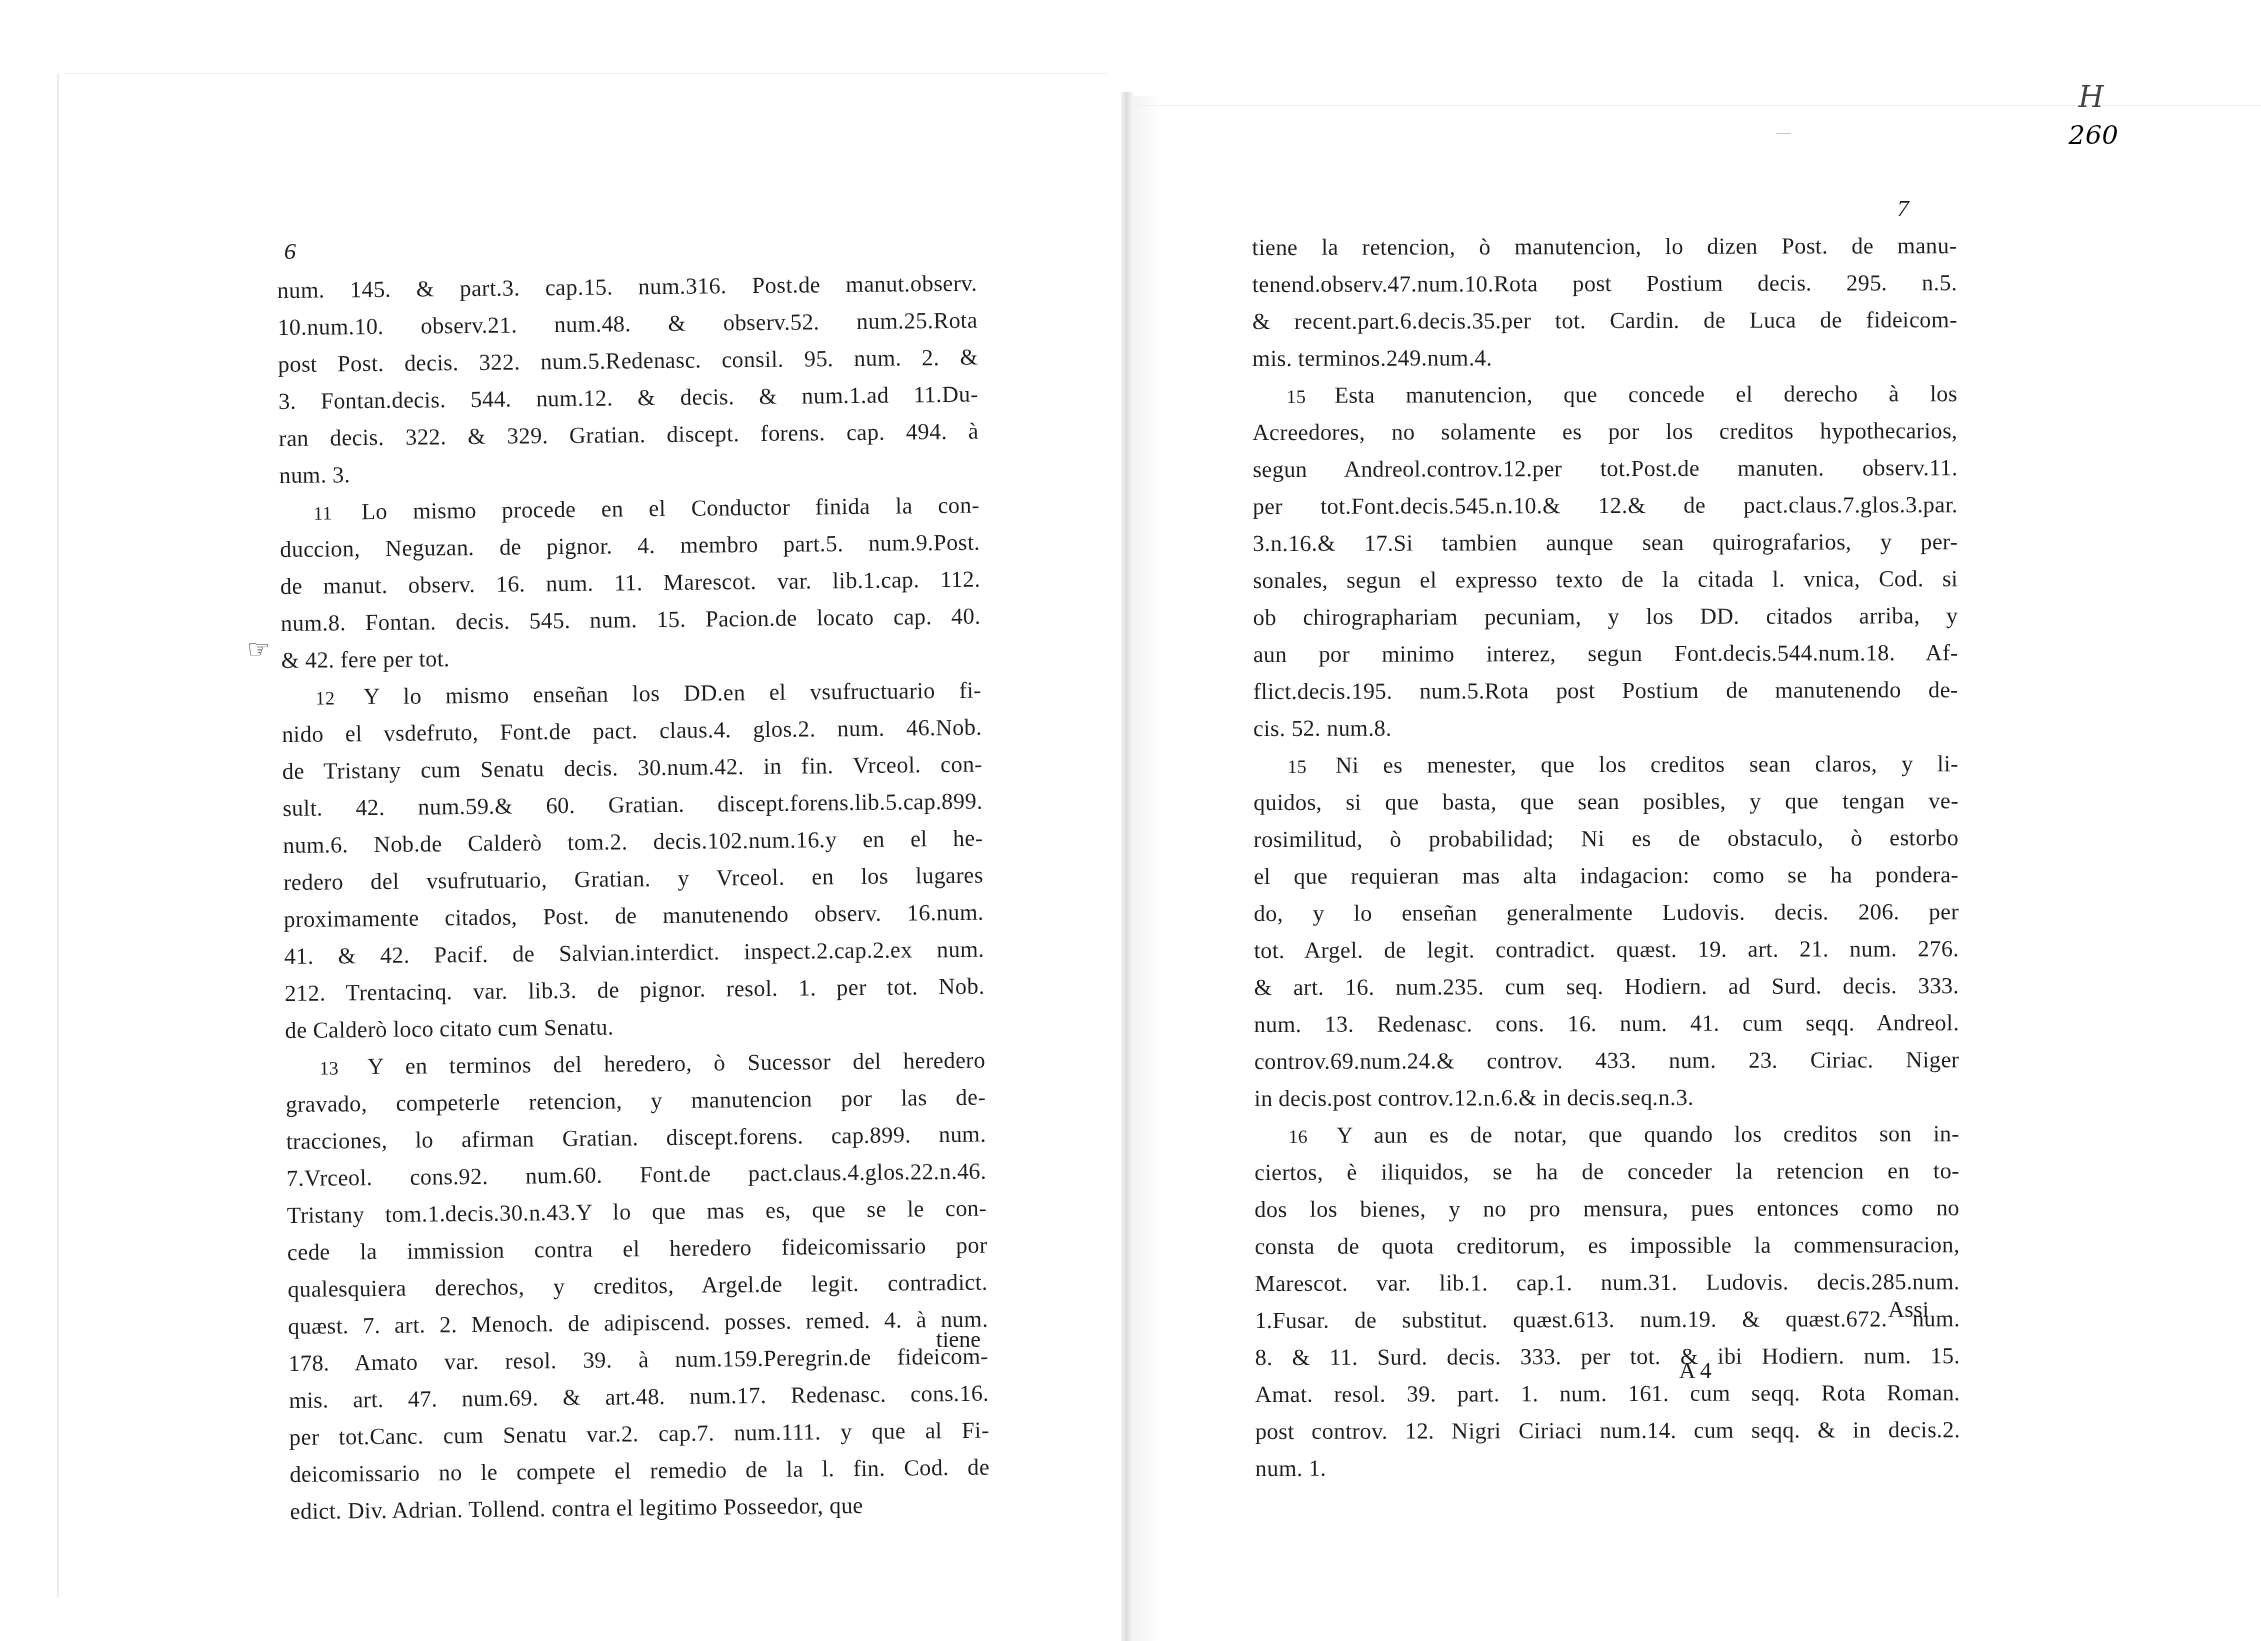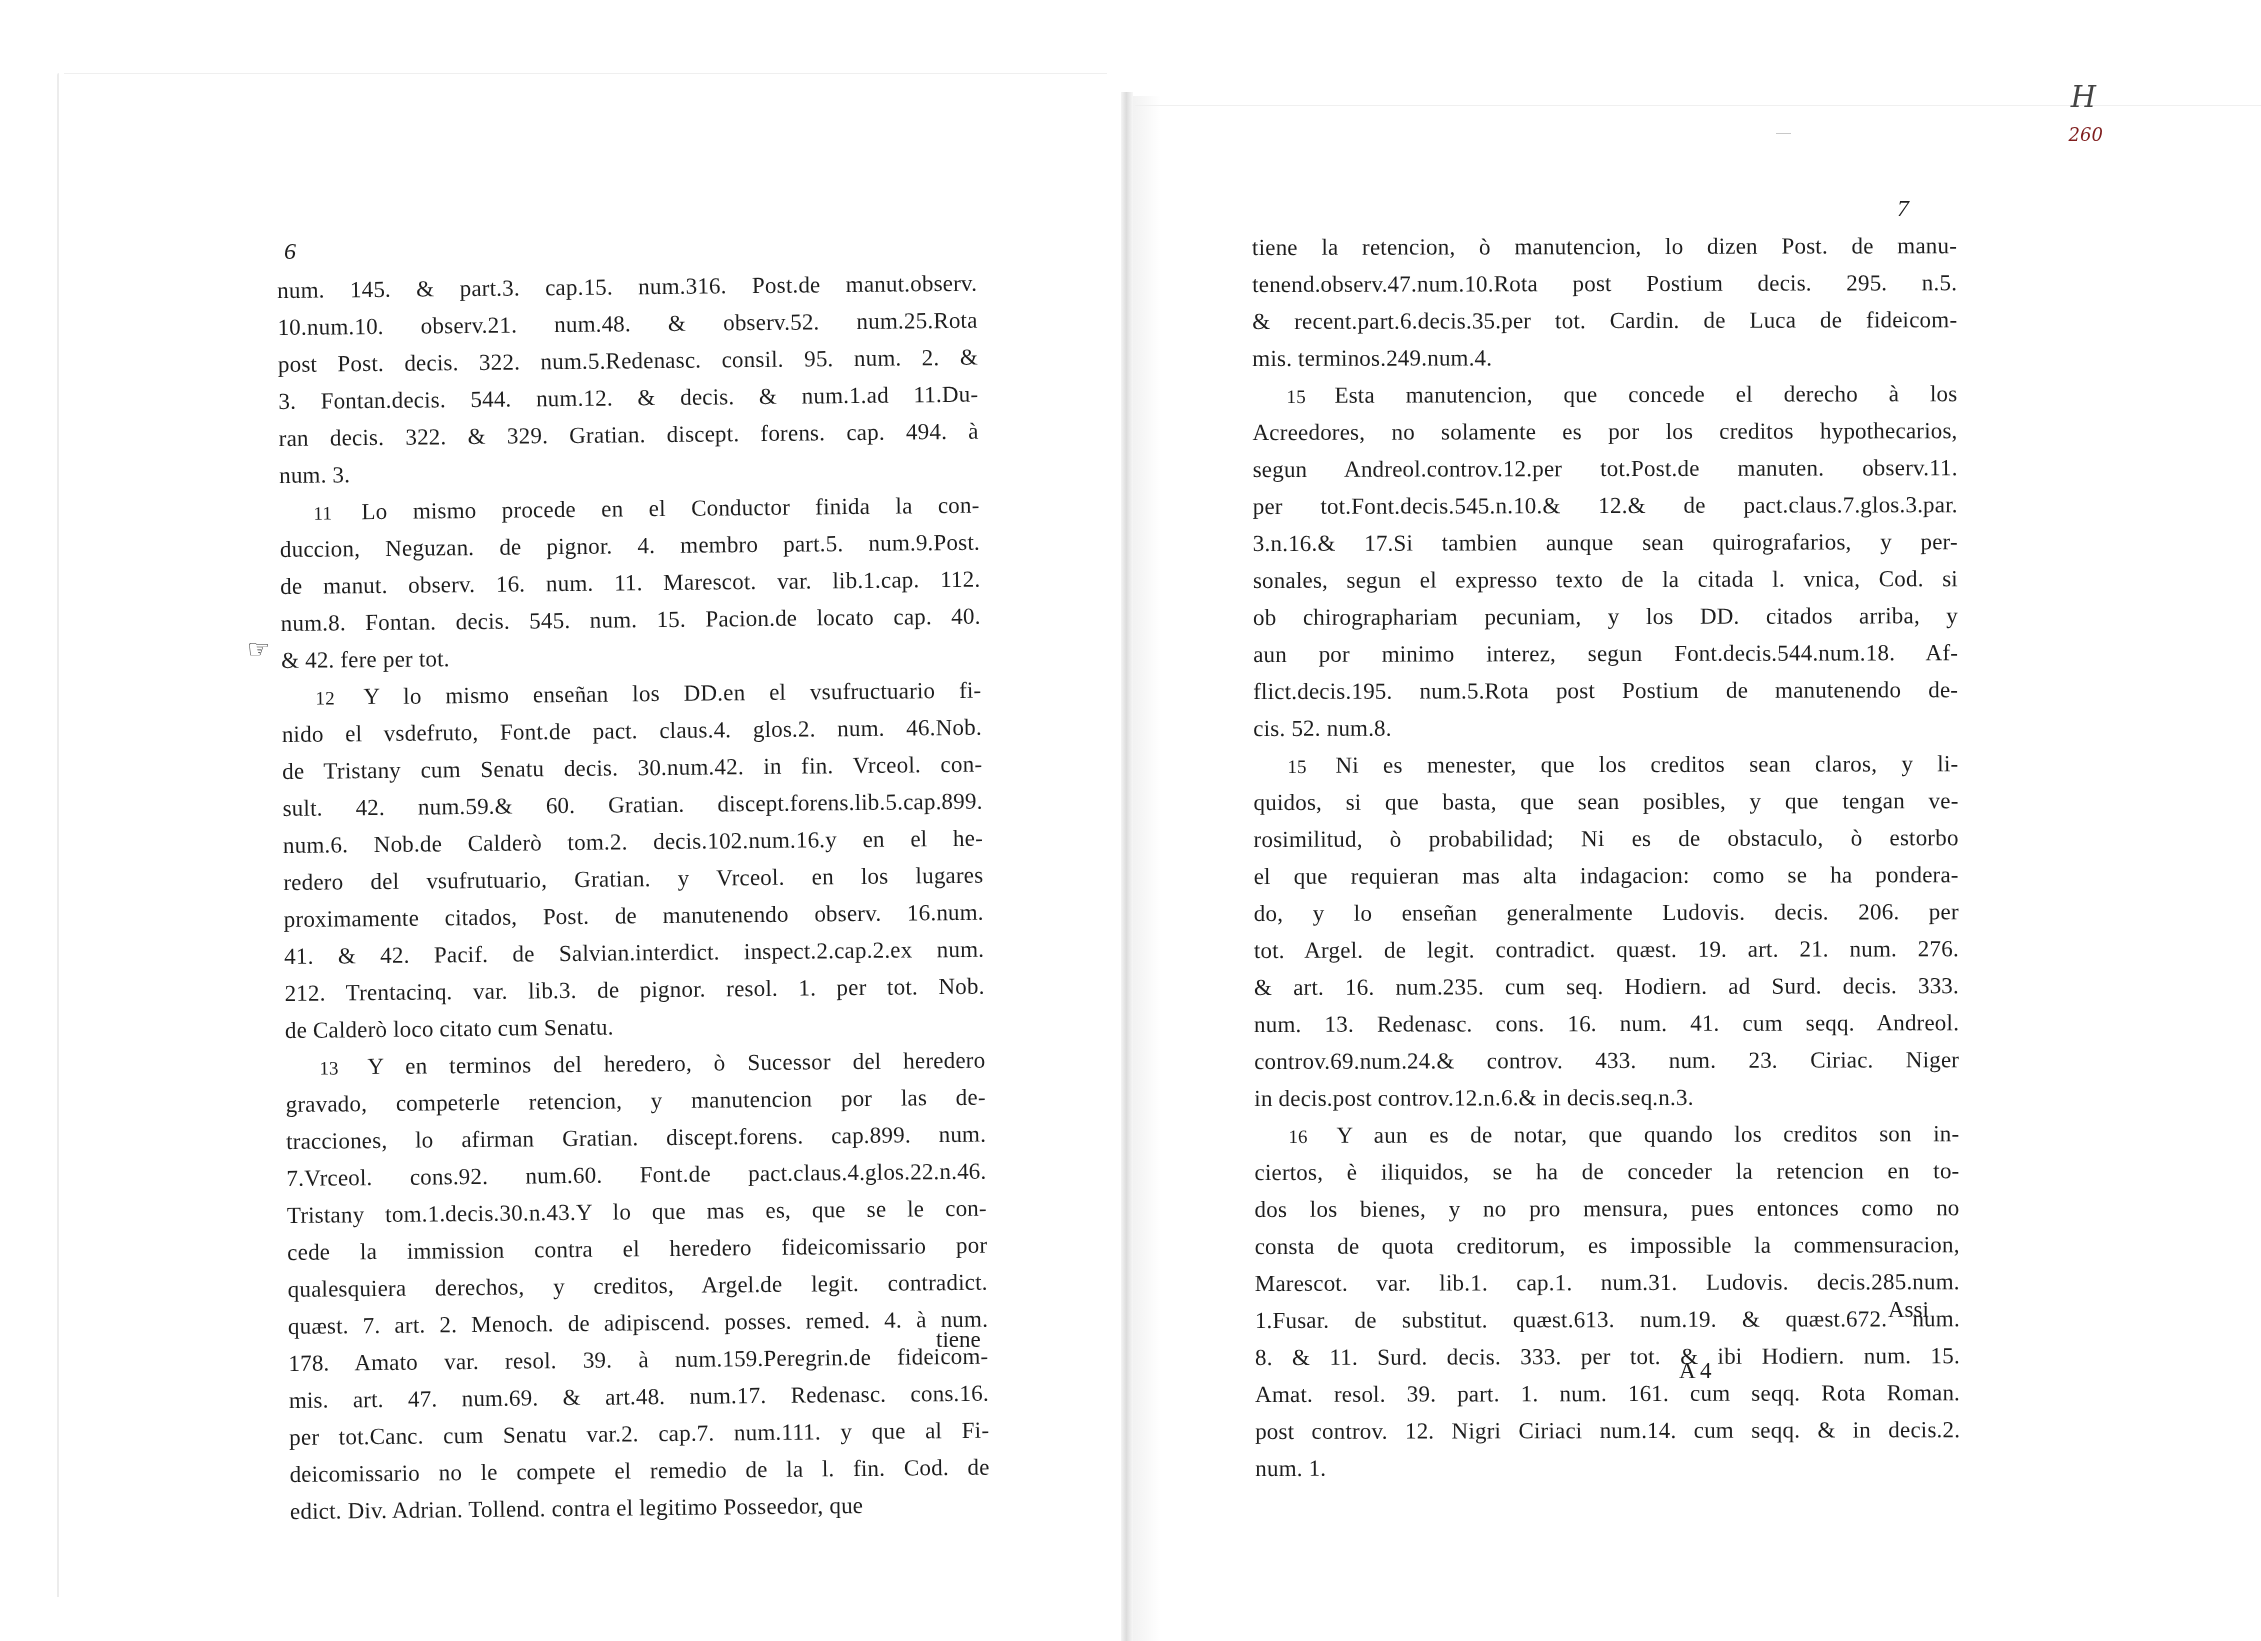"260" .hand-note .sub { color: #7f1d1d -> #000000; font-size: 18px -> 26px }
